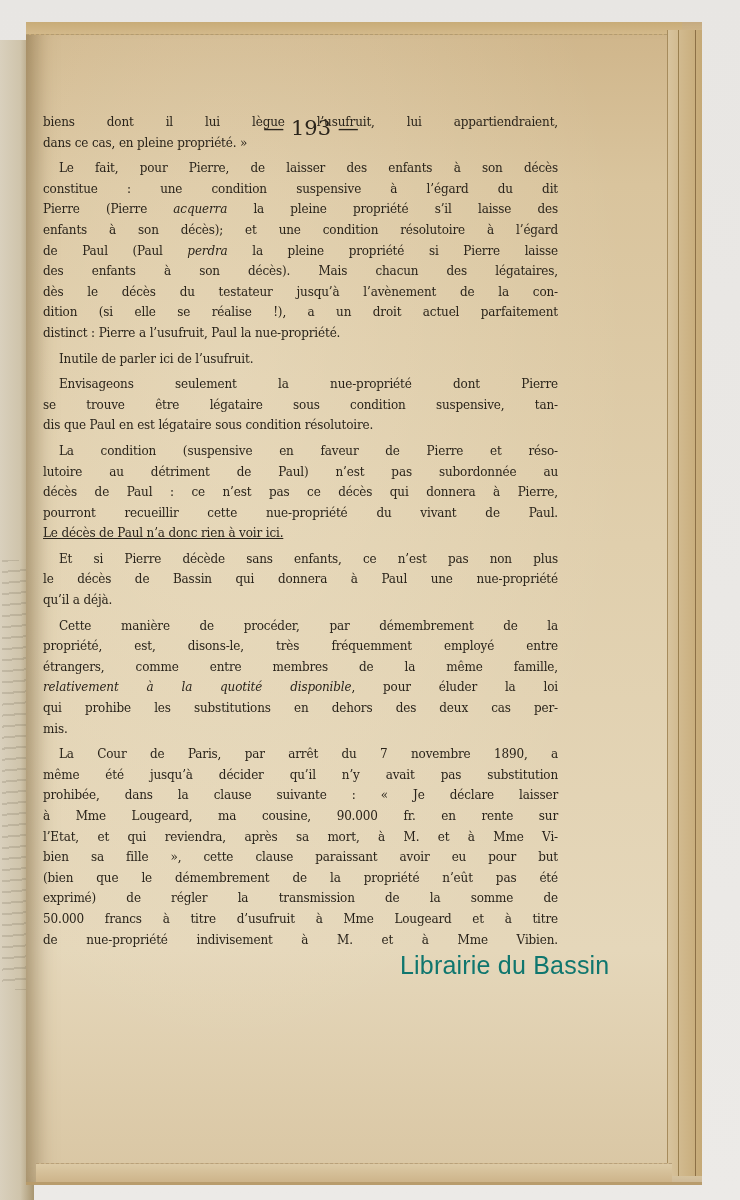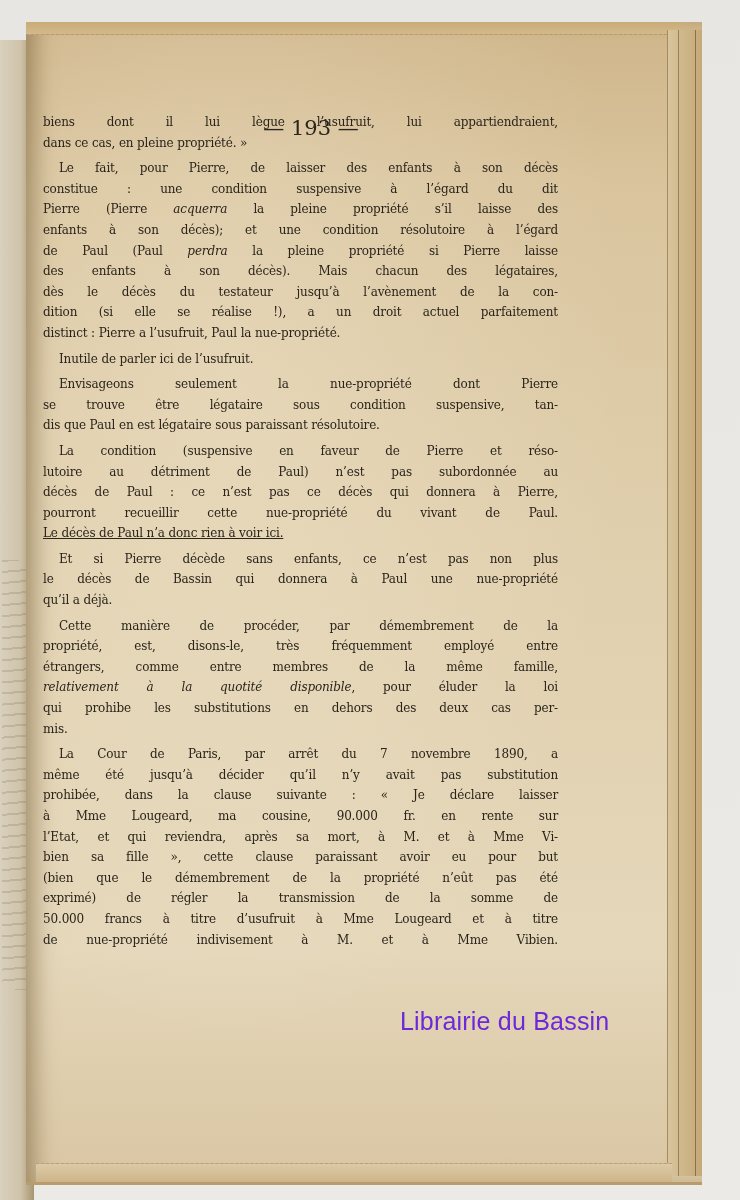"dis que Paul en est" span.line { text: paraissant -> condition }
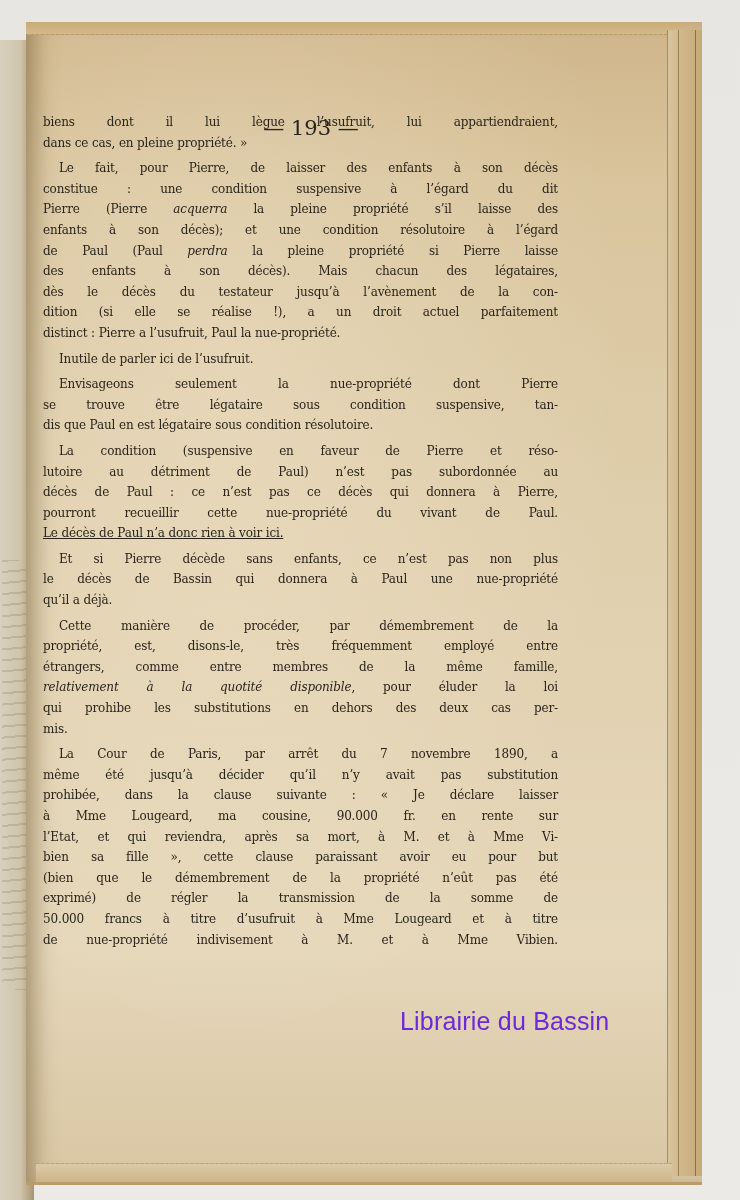"Librairie du Bassin" .watermark { color: #6d28d9 -> #0f766e; top: 1007px -> 951px }
